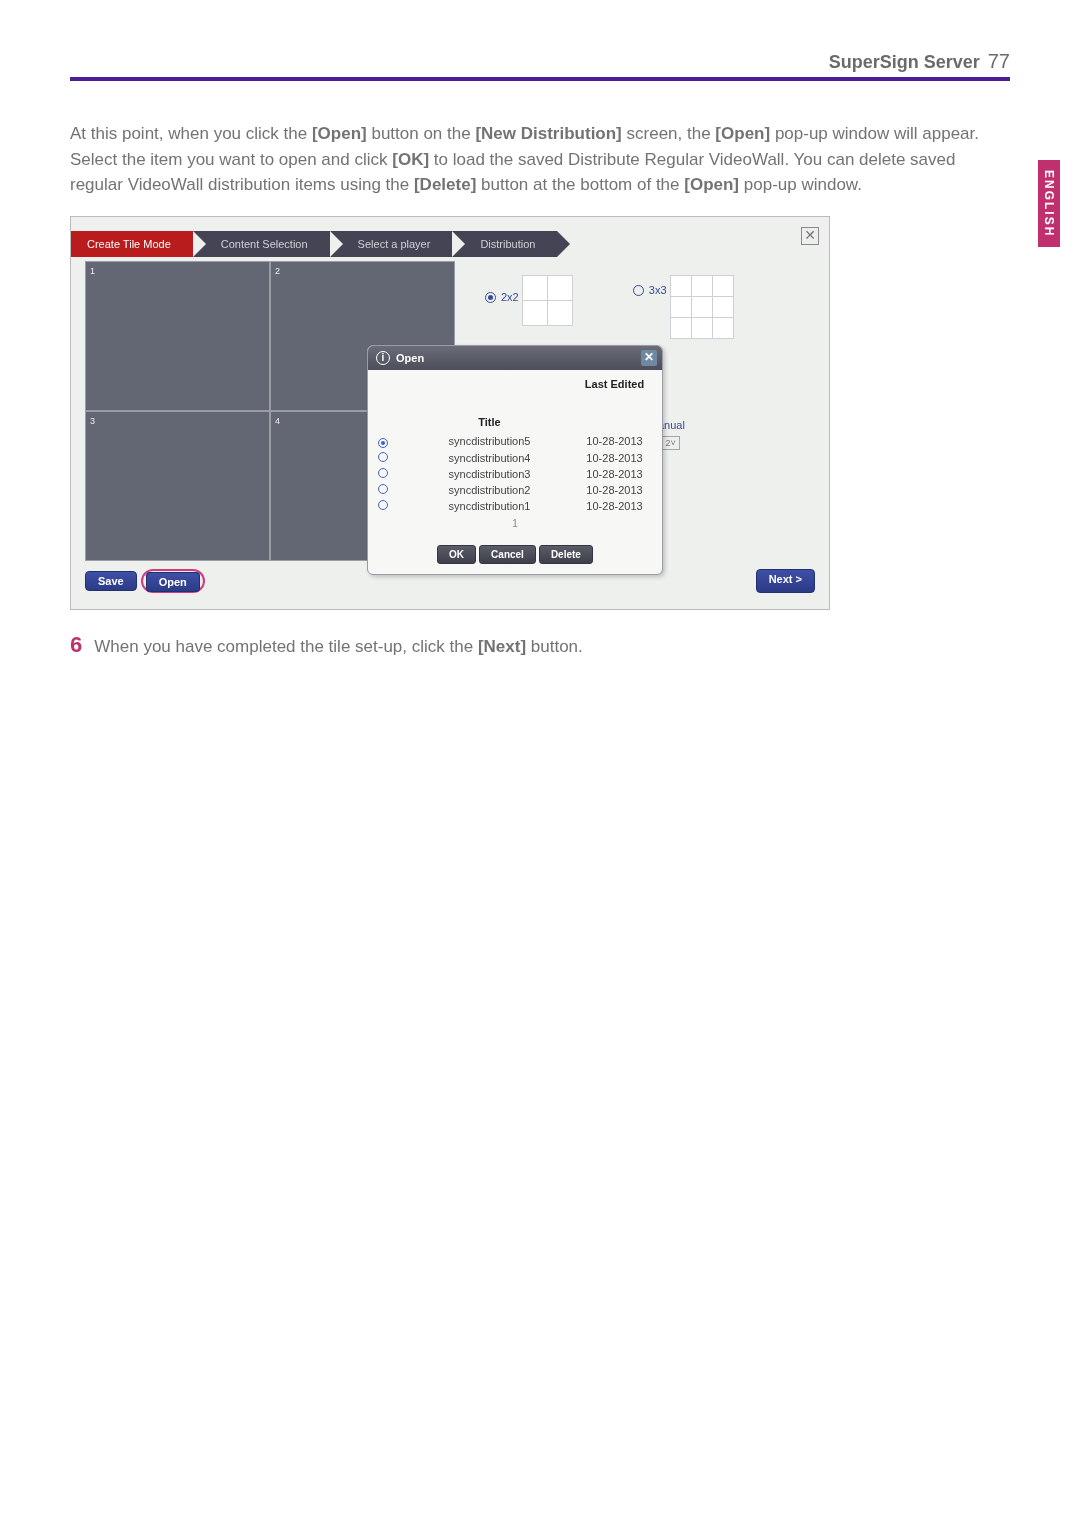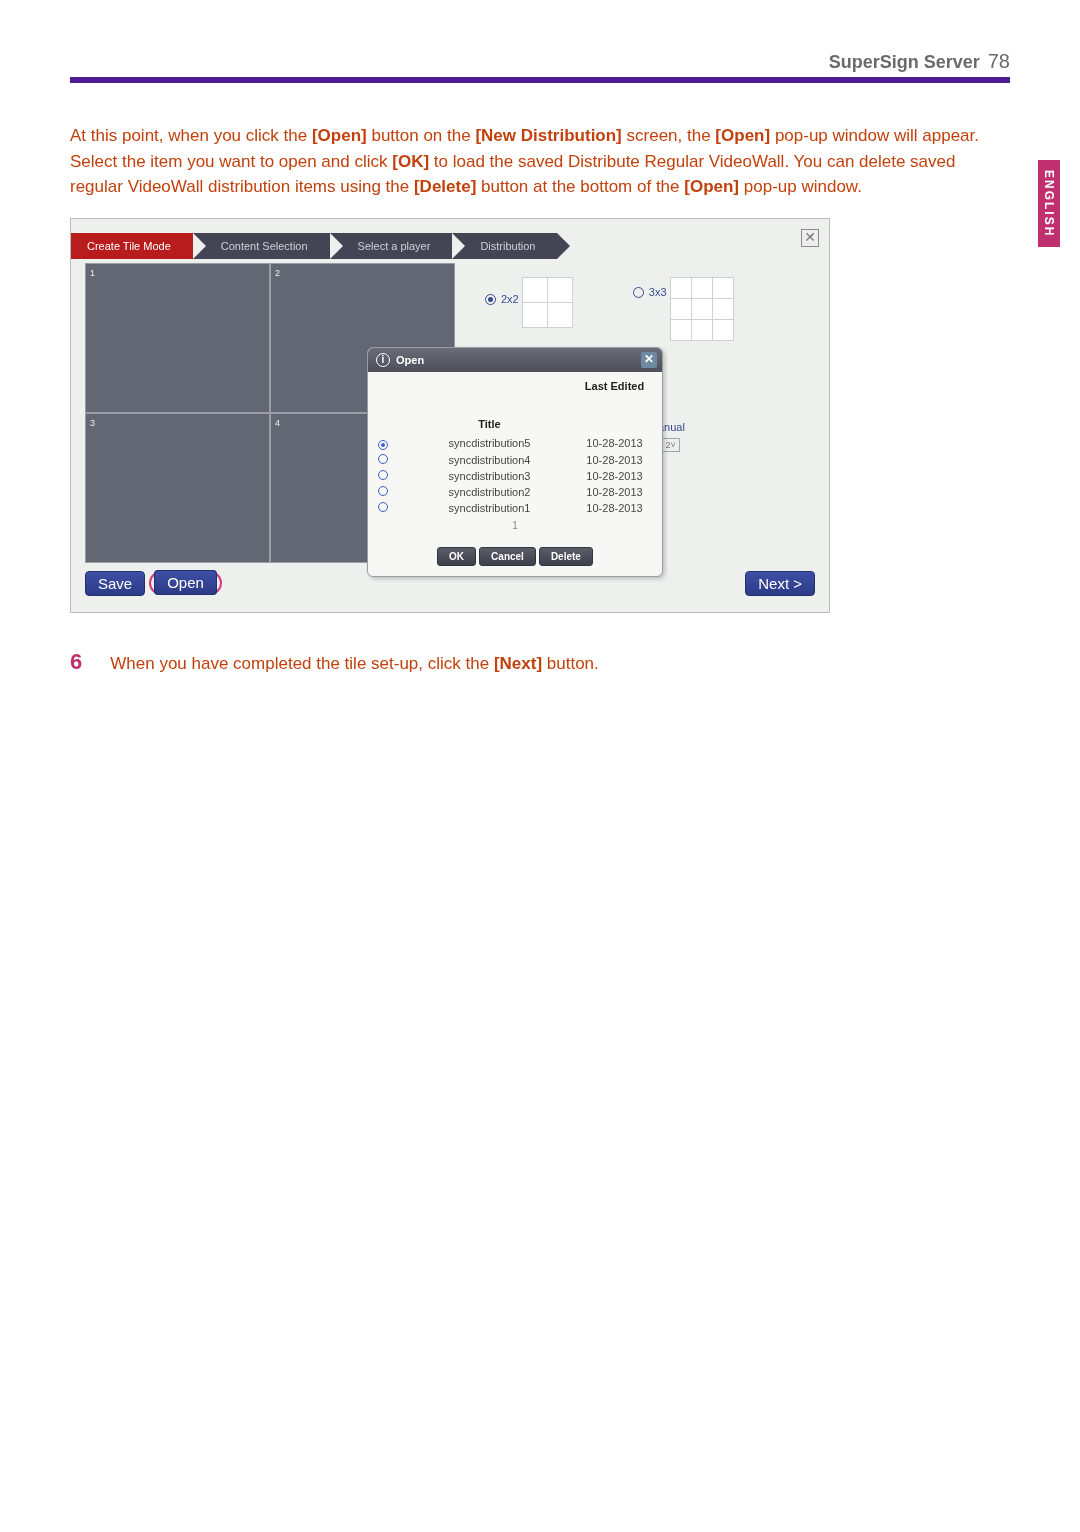"SuperSign Server" .header-line { border-bottom: 6px solid #4c1d95 -> 4px solid #4c1d95 }
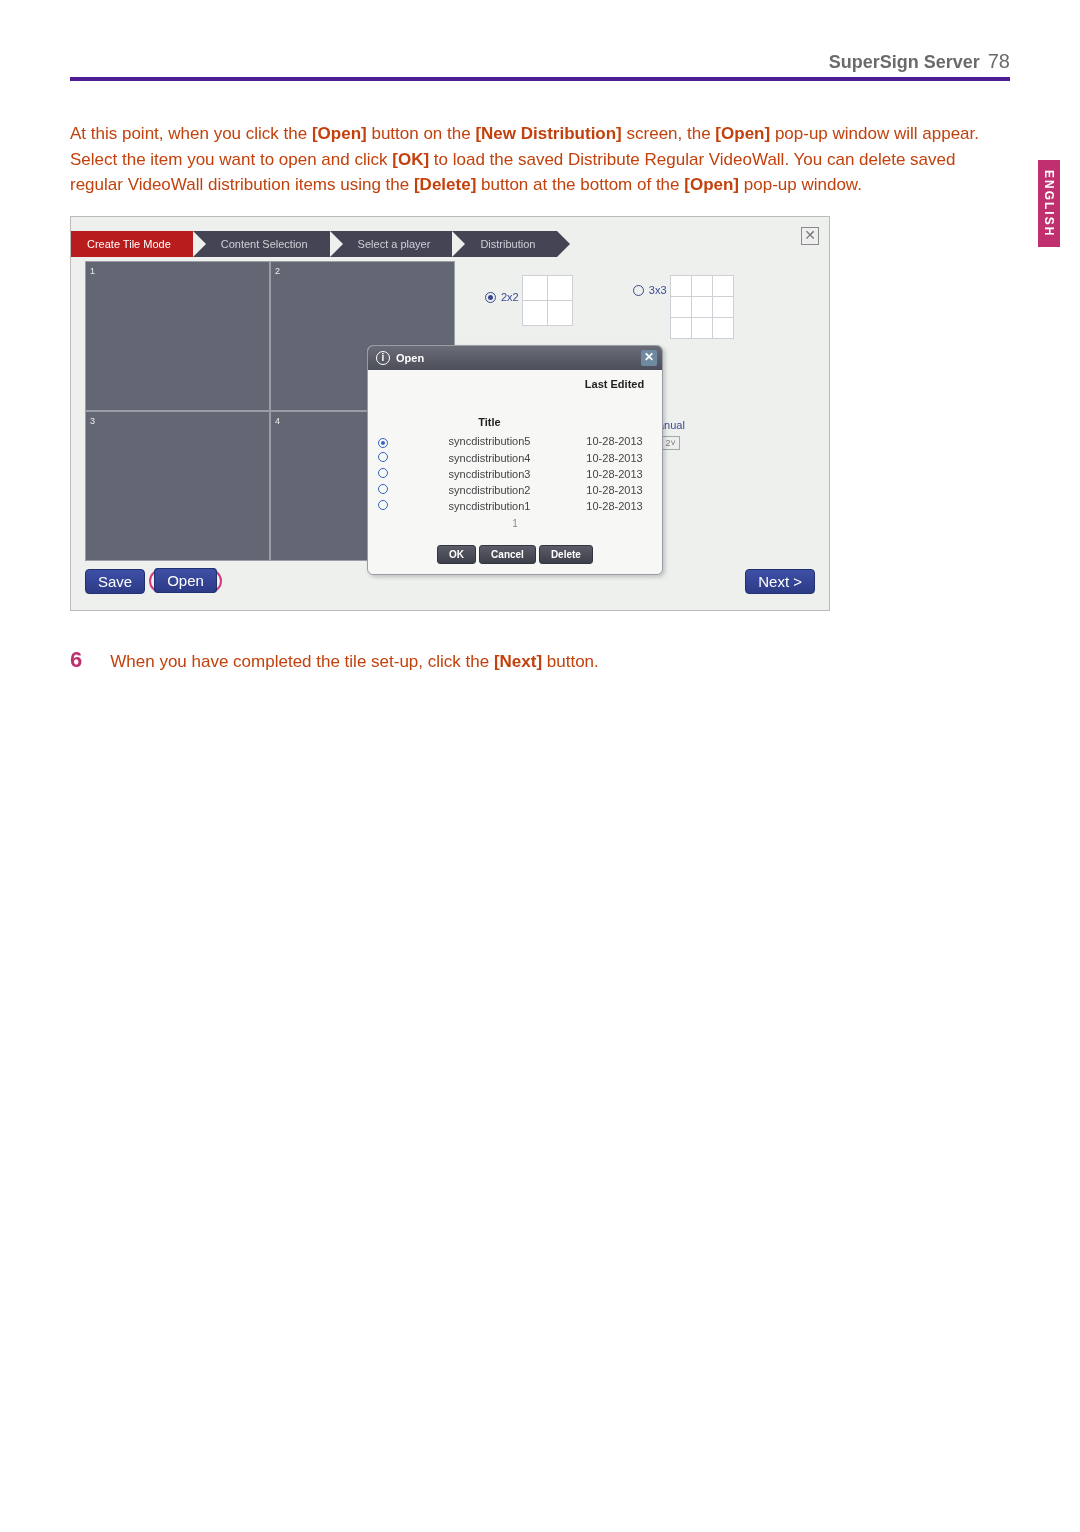"78" span.page-number { text: 78 -> 77 }
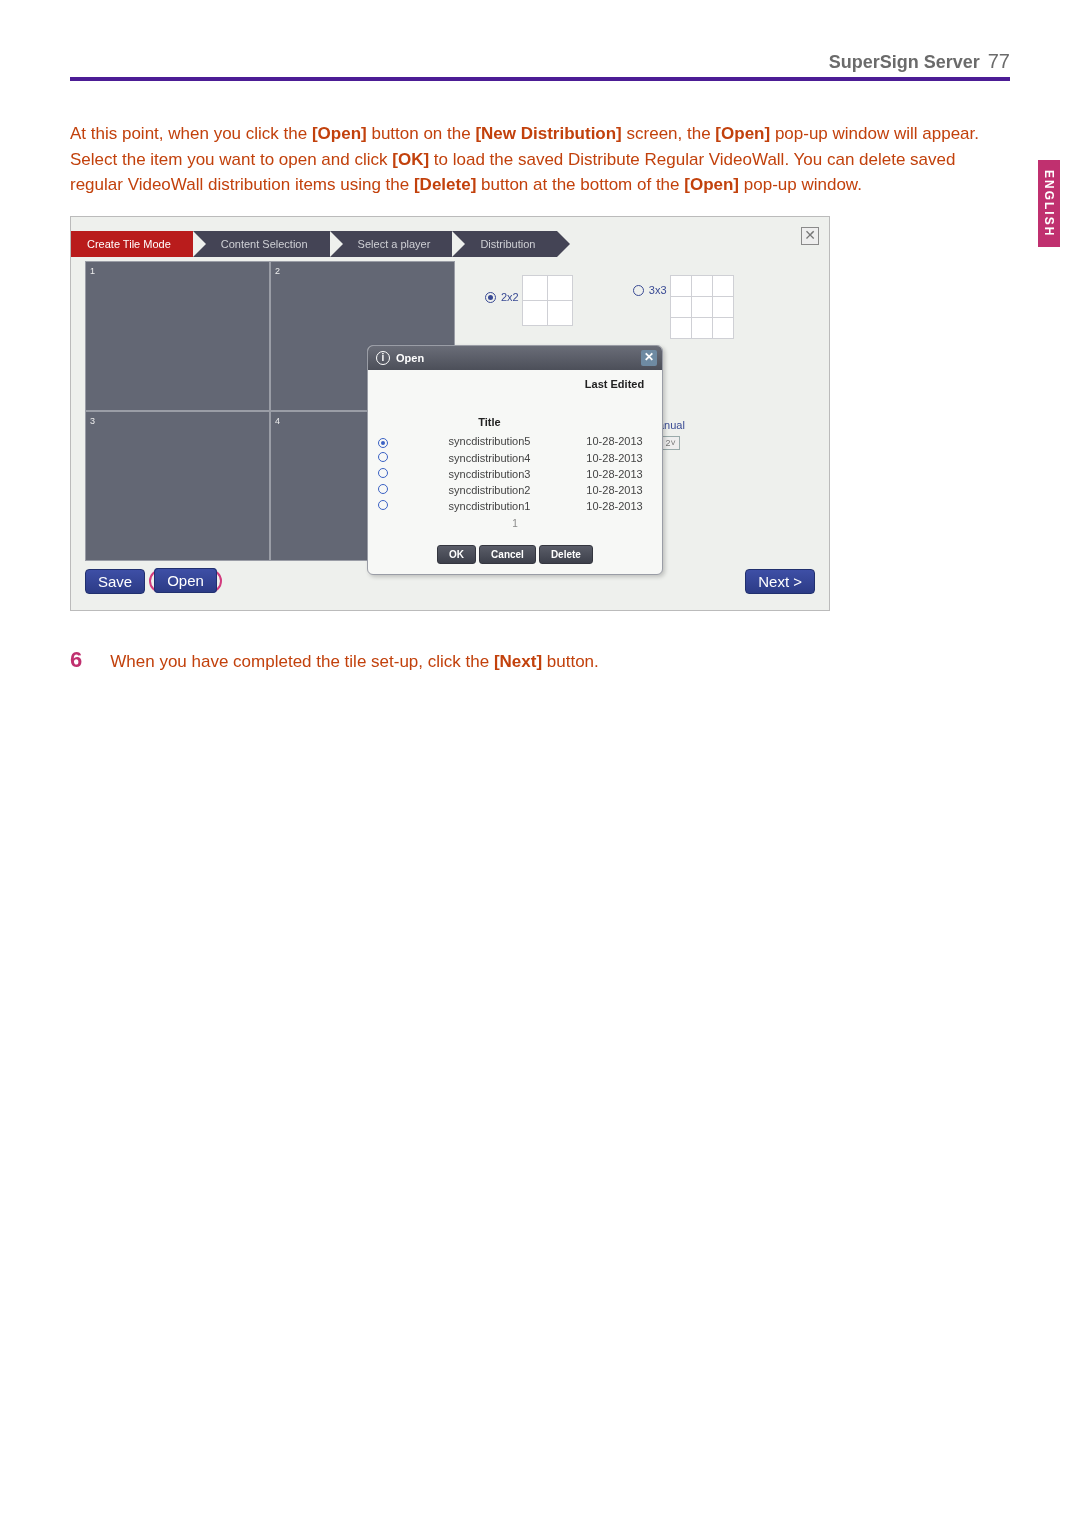"At this point, when you" .para { color: #c2410c -> #737373 }
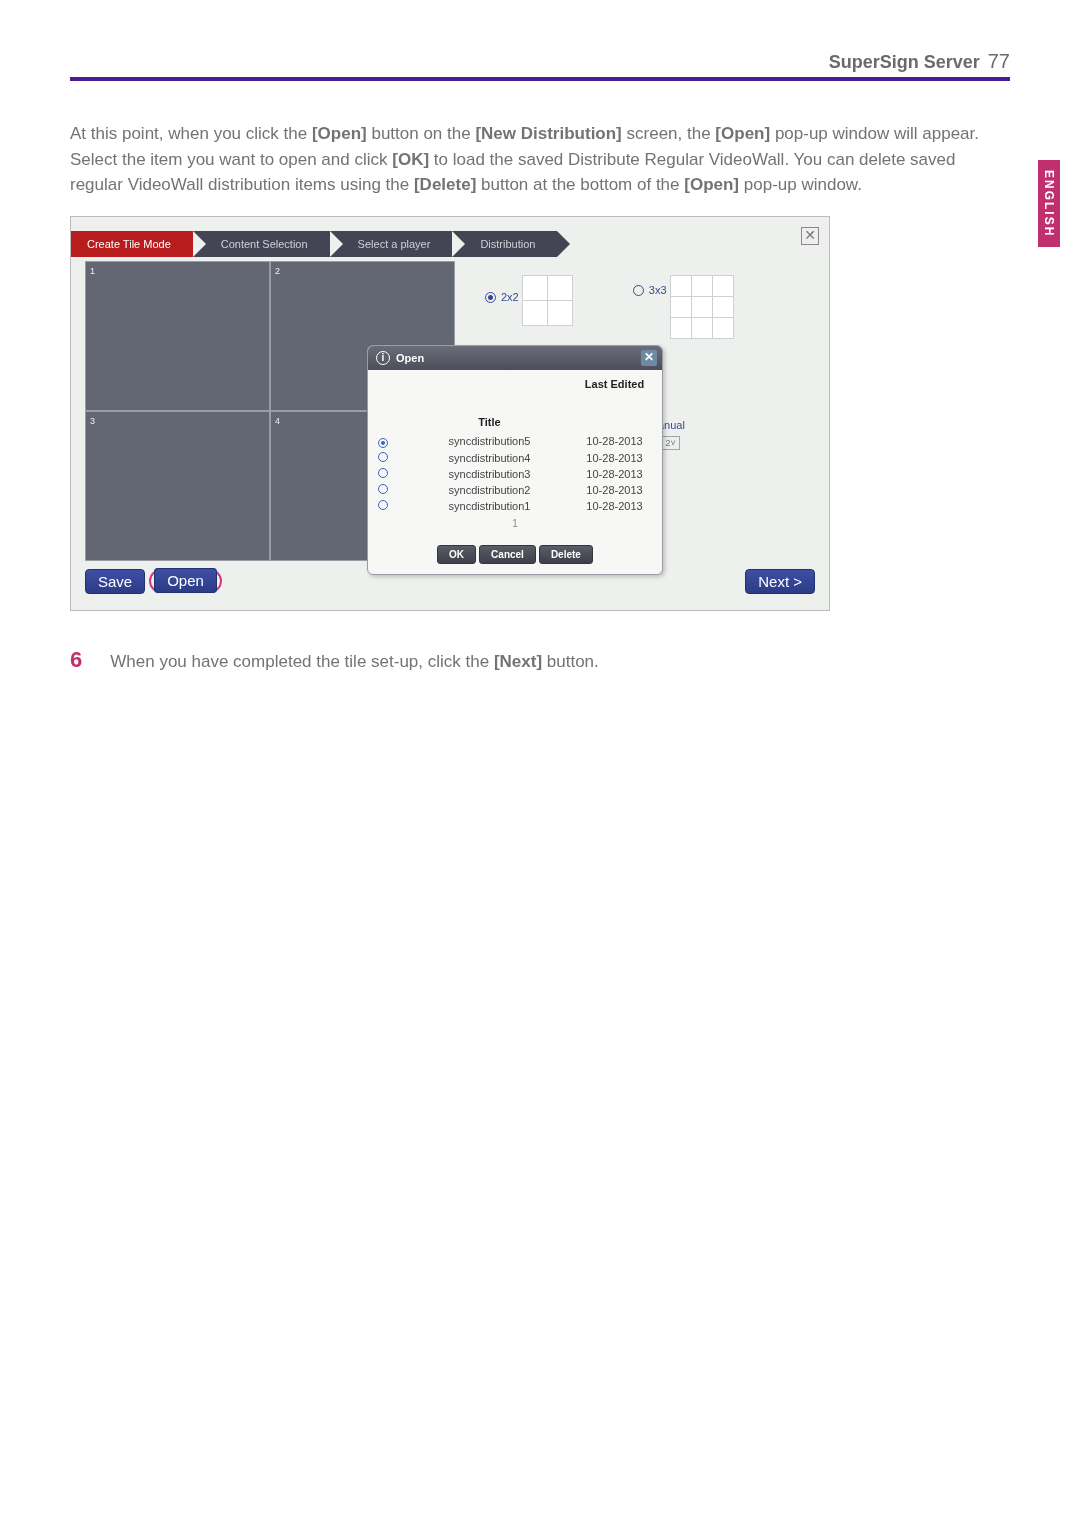"Save" .fbtn { font-size: 15px -> 11px; font-weight: normal -> bold }
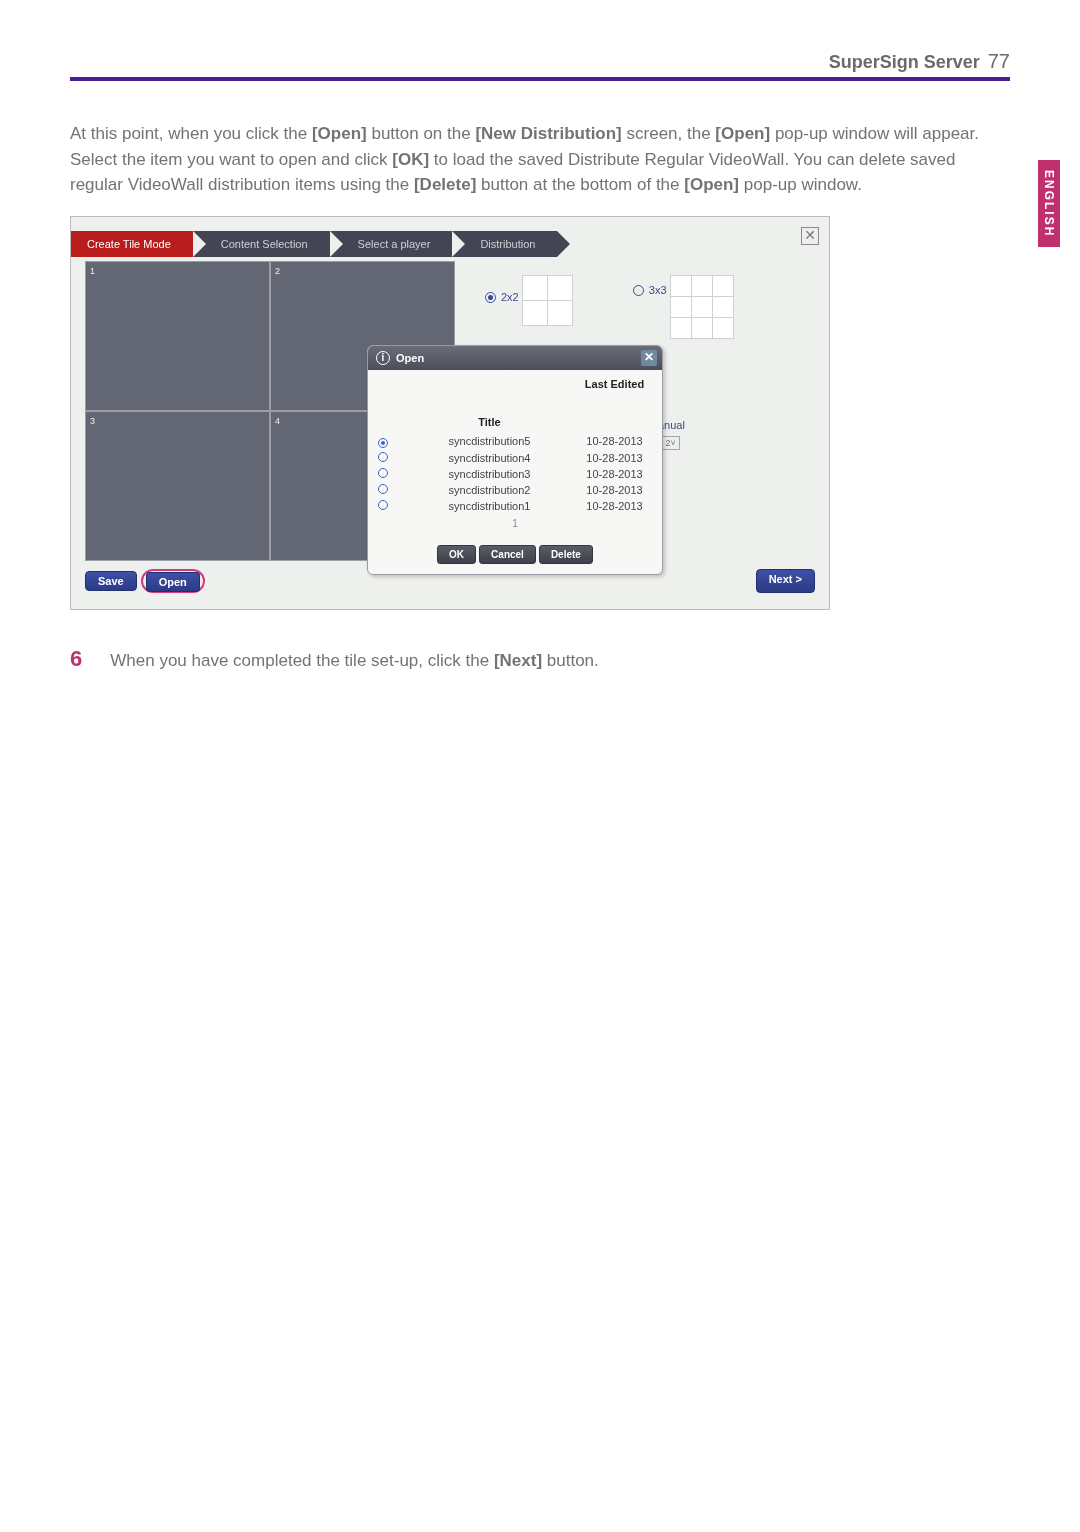"When you have completed the" p.para { margin: 16px -> 0 }
